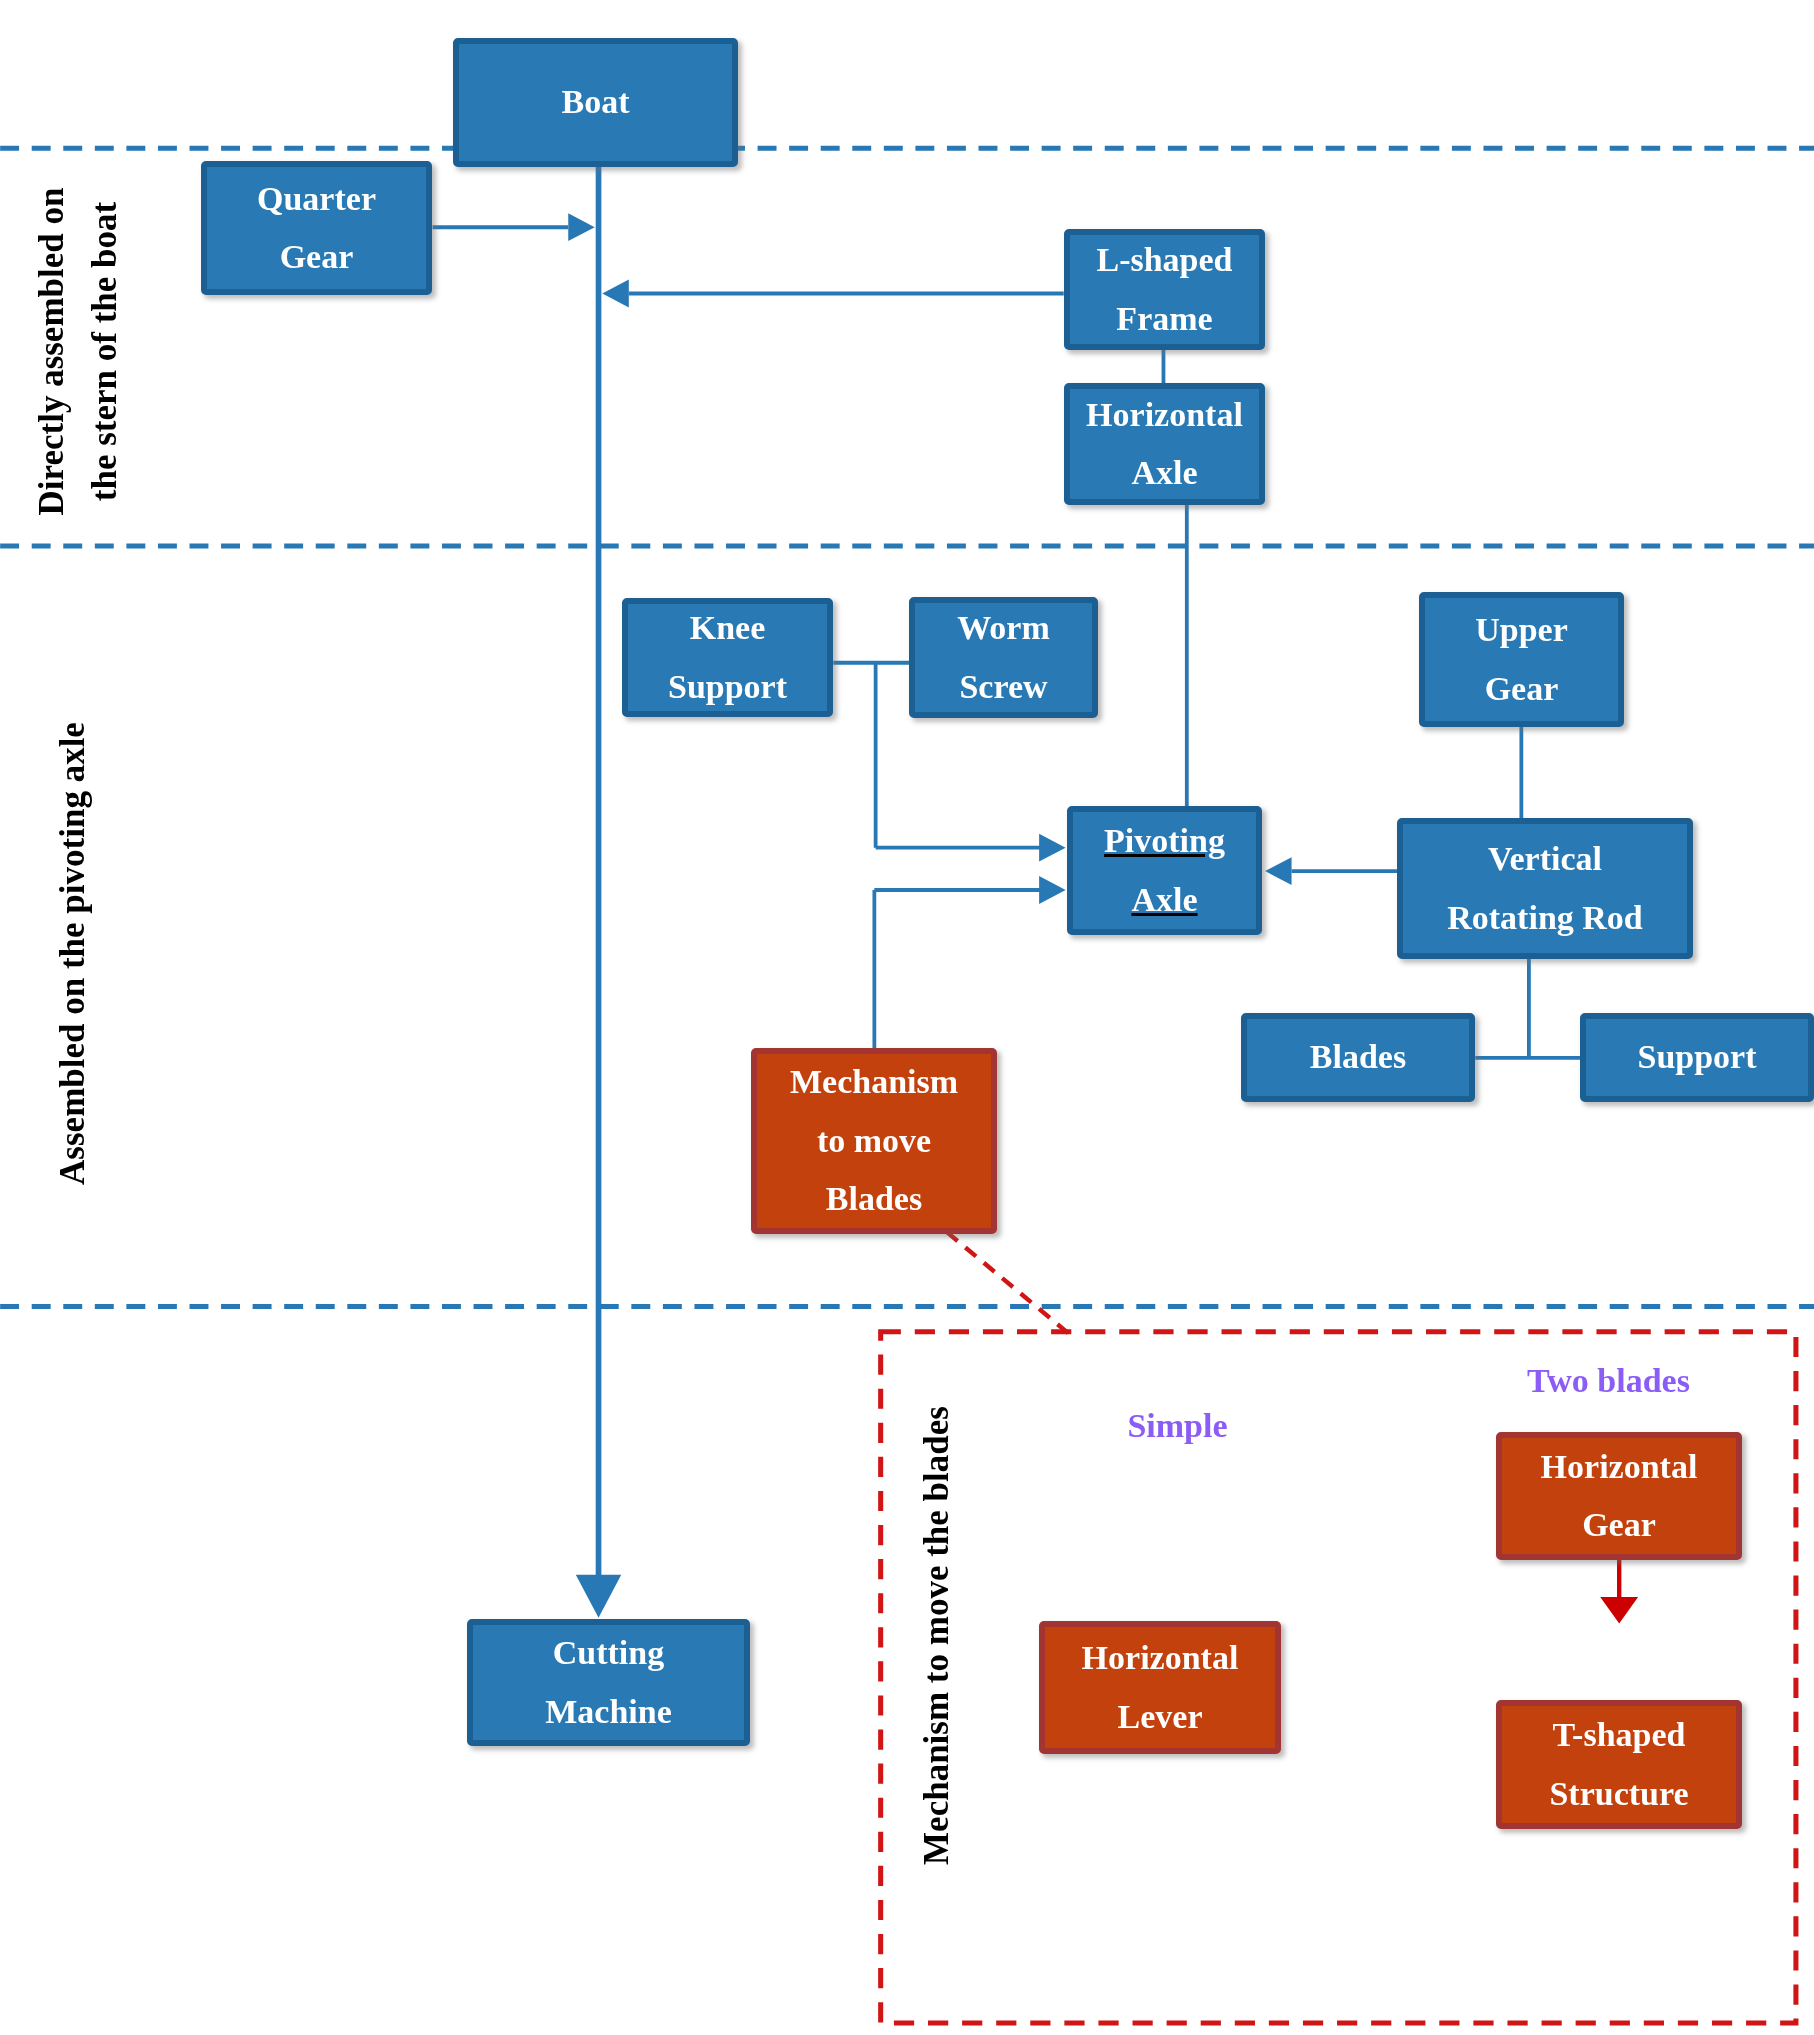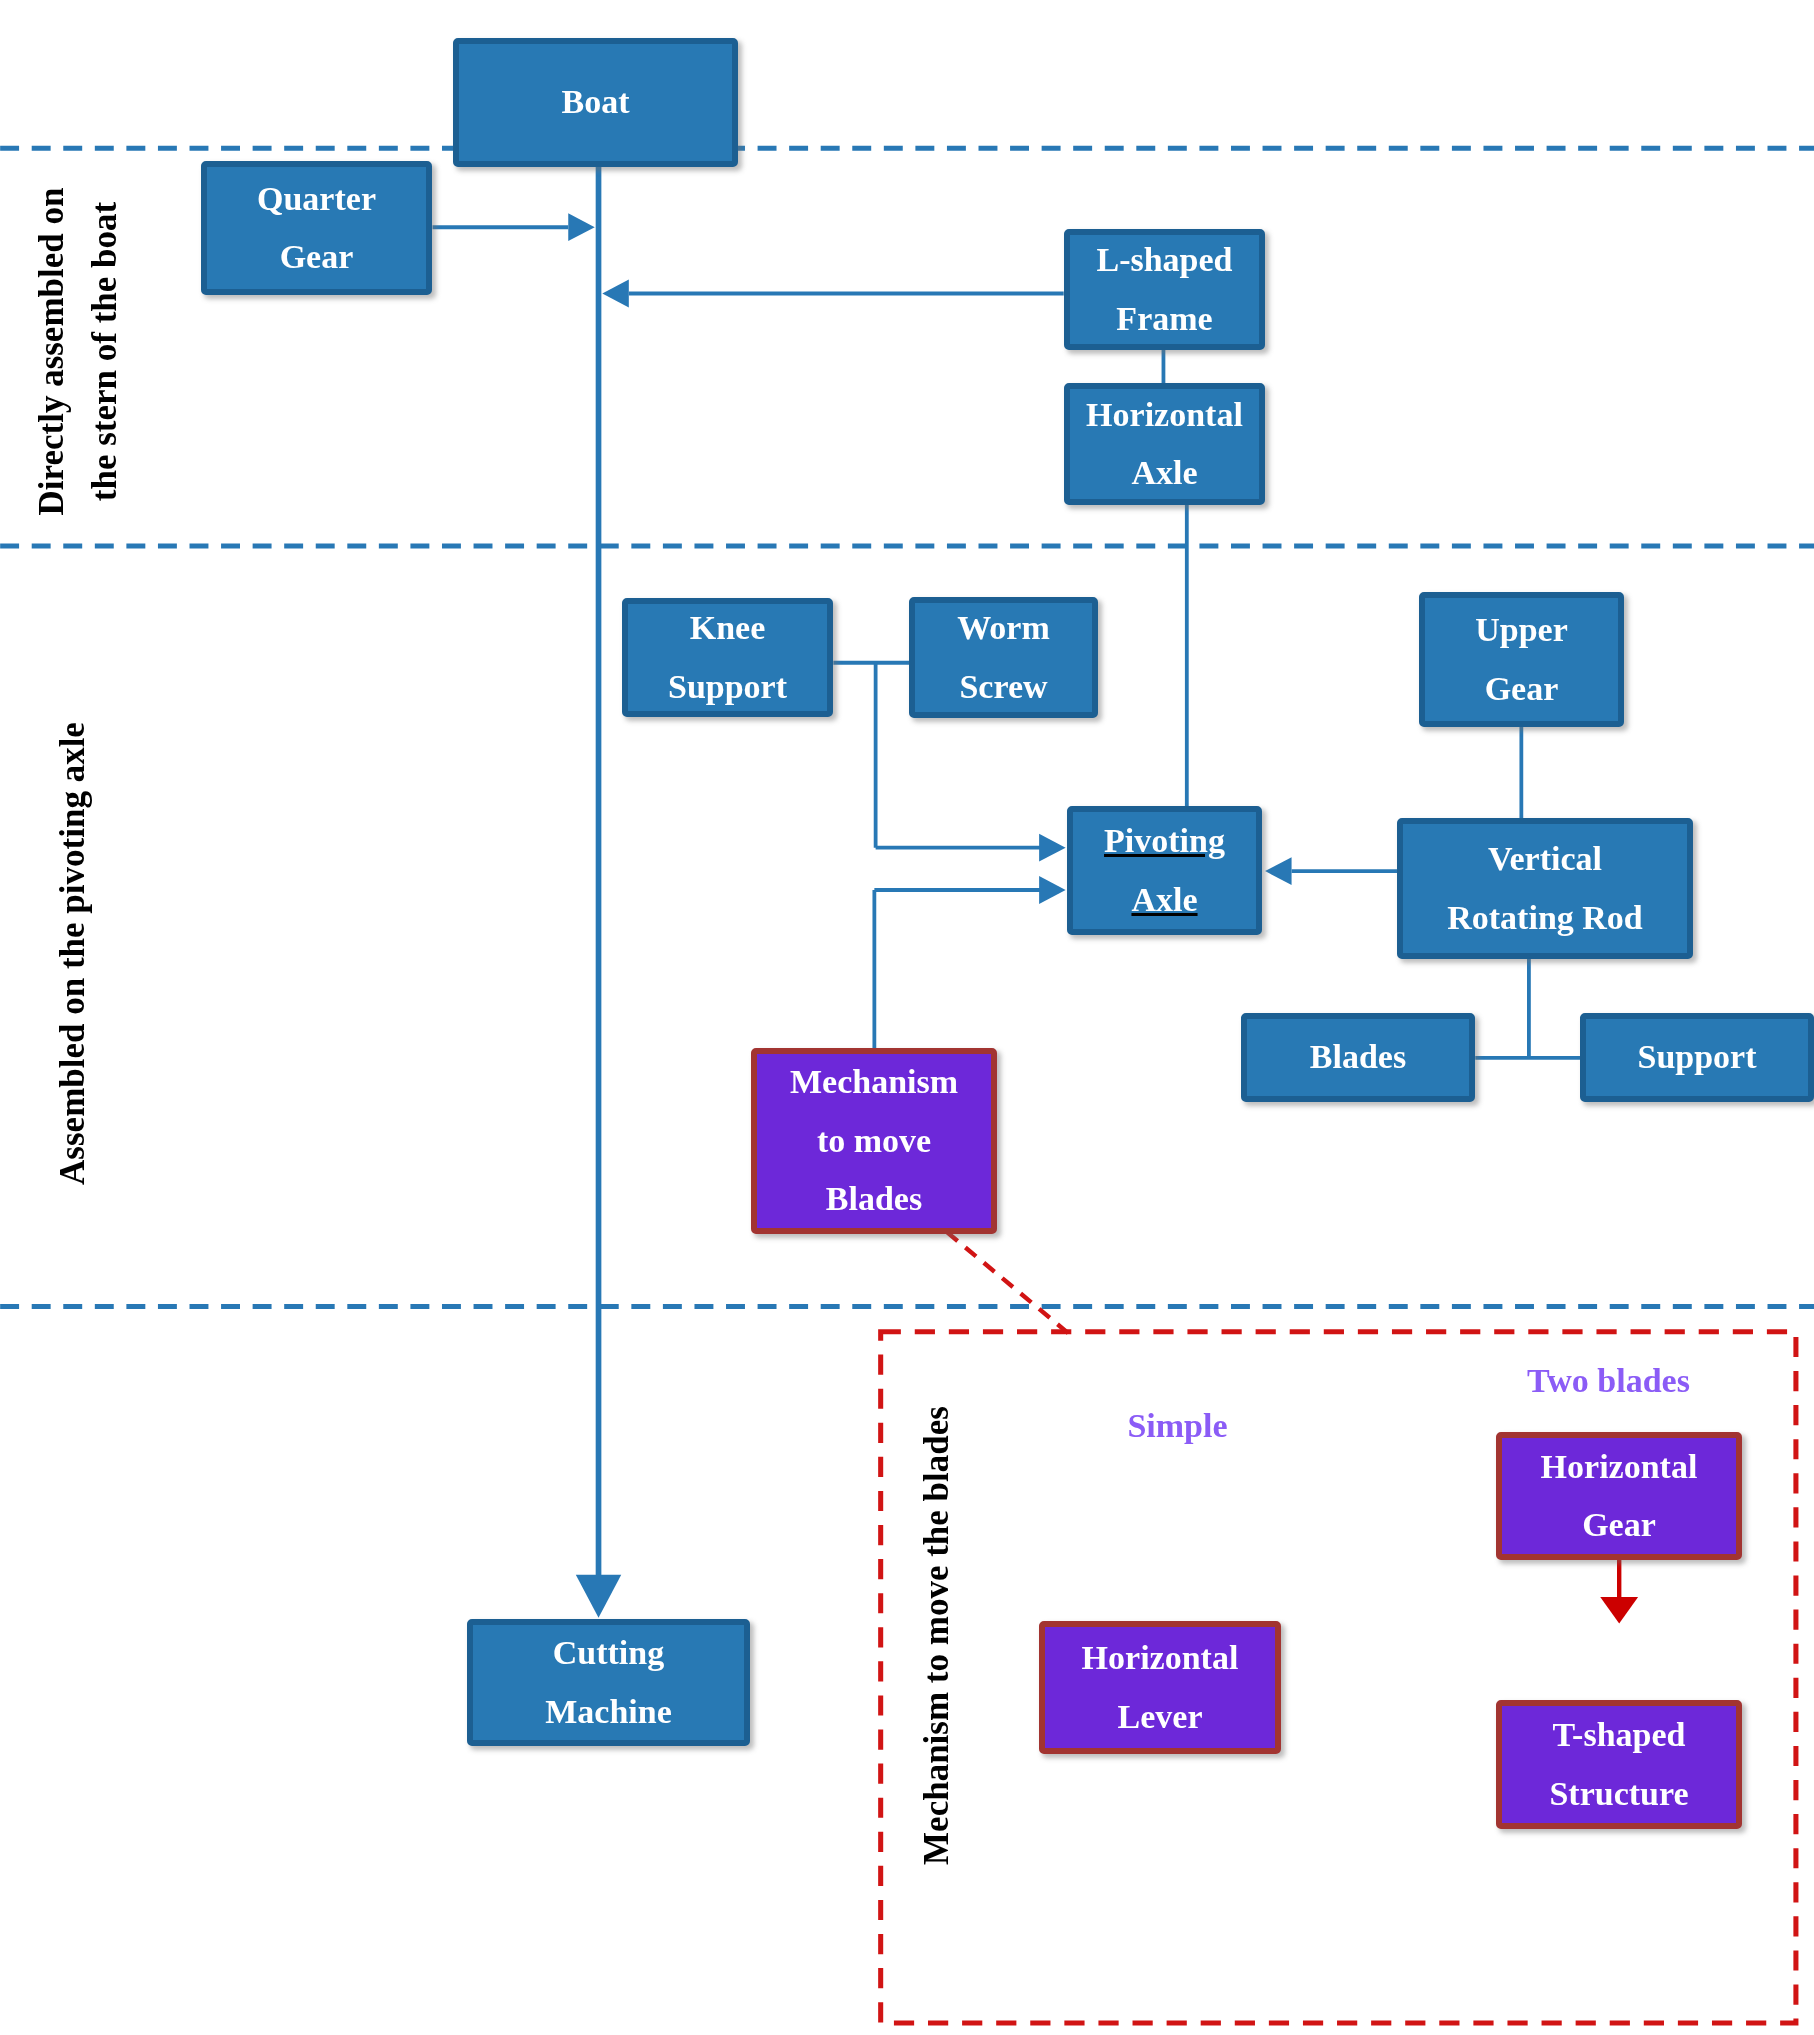"Mechanism" .node-red { background: #6d28d9 -> #c2410c }
